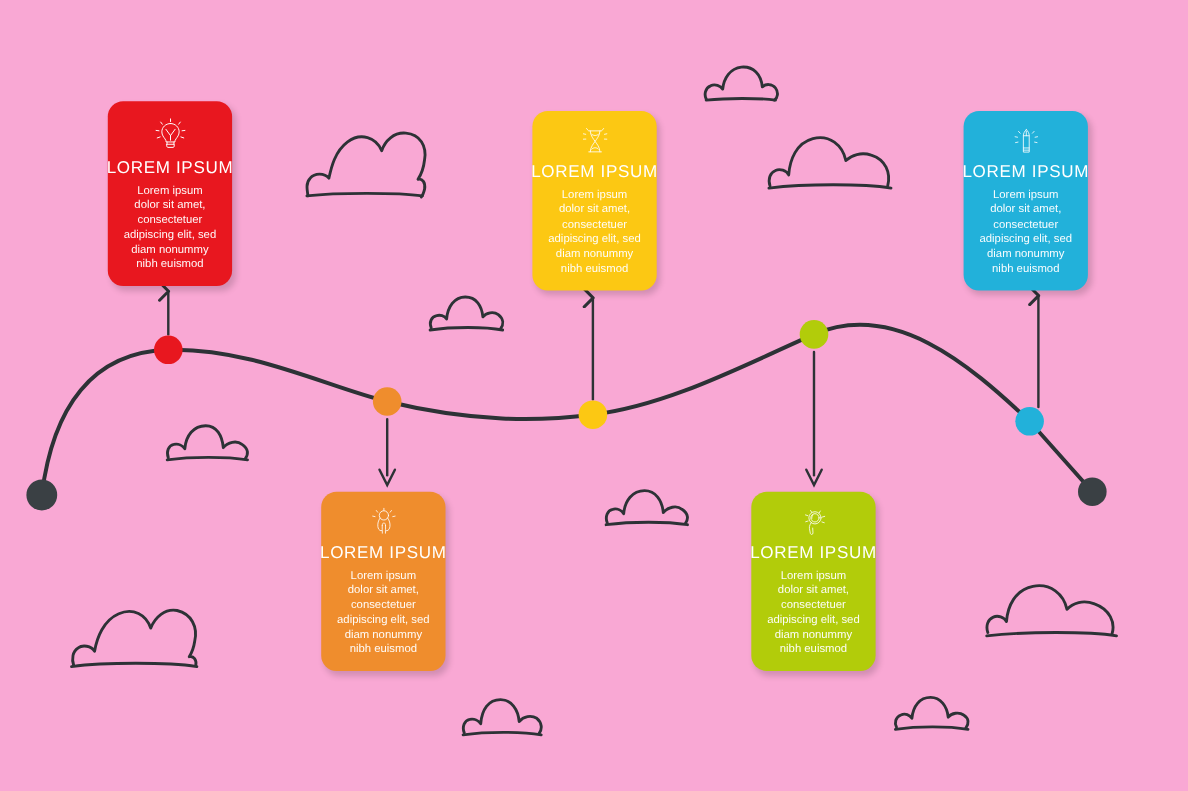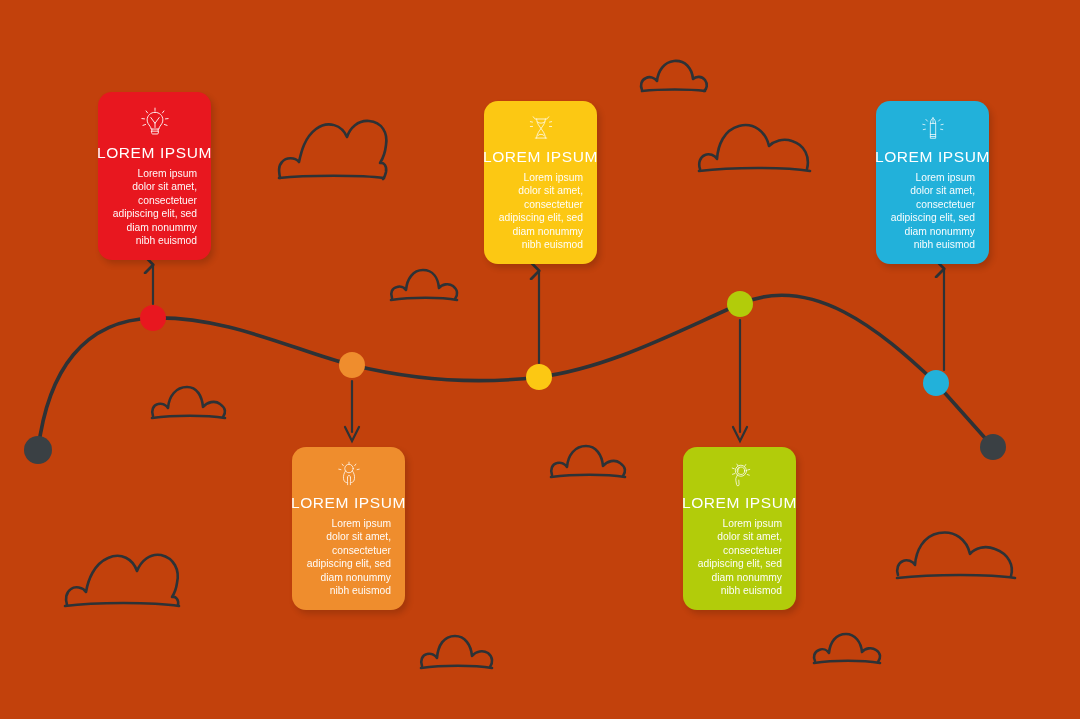"LOREM IPSUM" #stage { background: #c2410c -> #f9a8d4 }
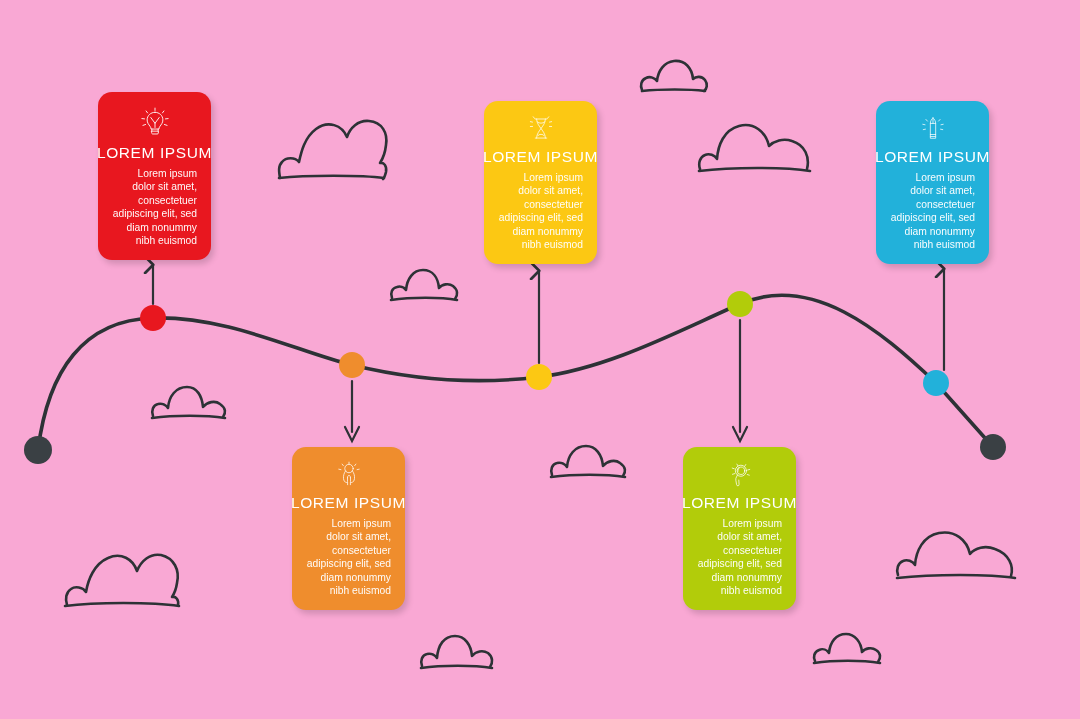"Lorem ipsum dolor sit amet," .card-body { text-align: right -> center }
